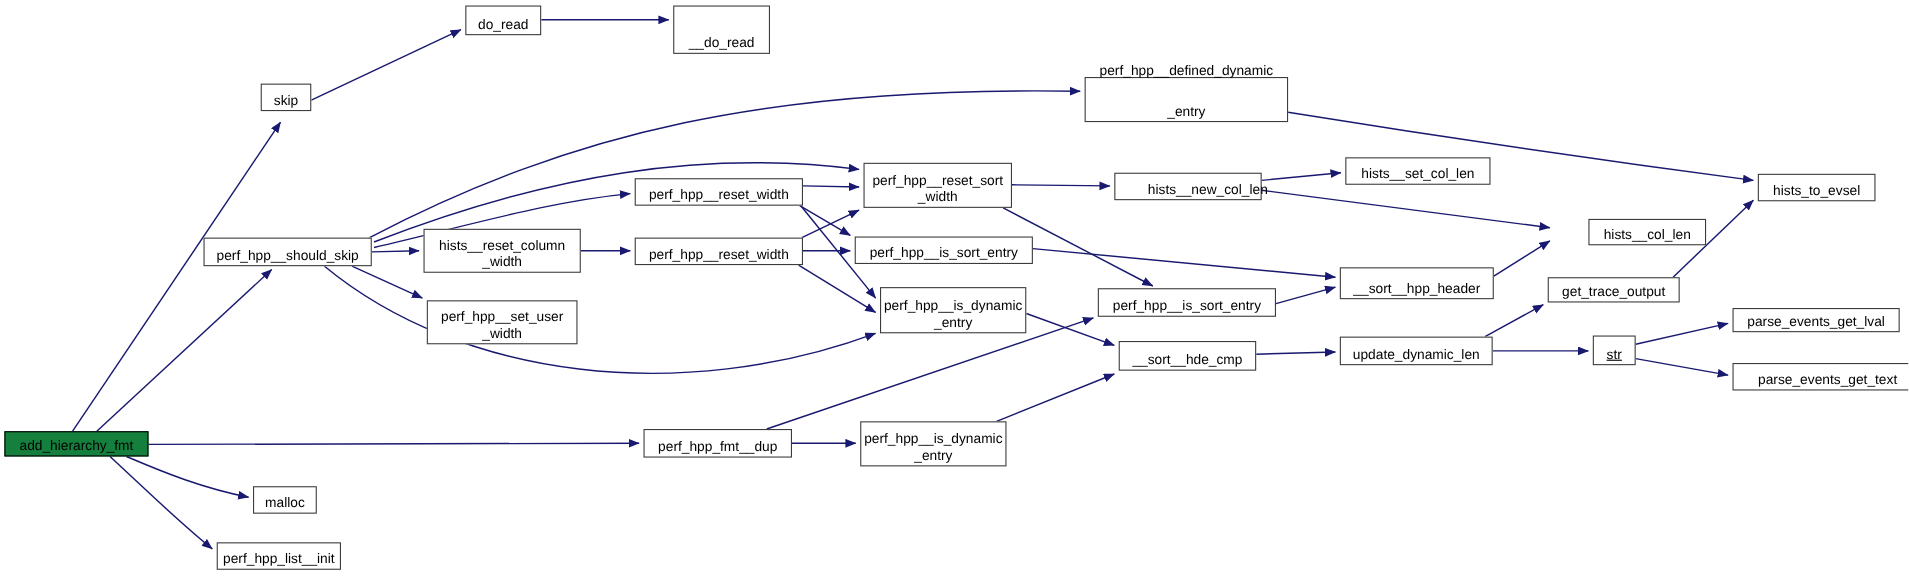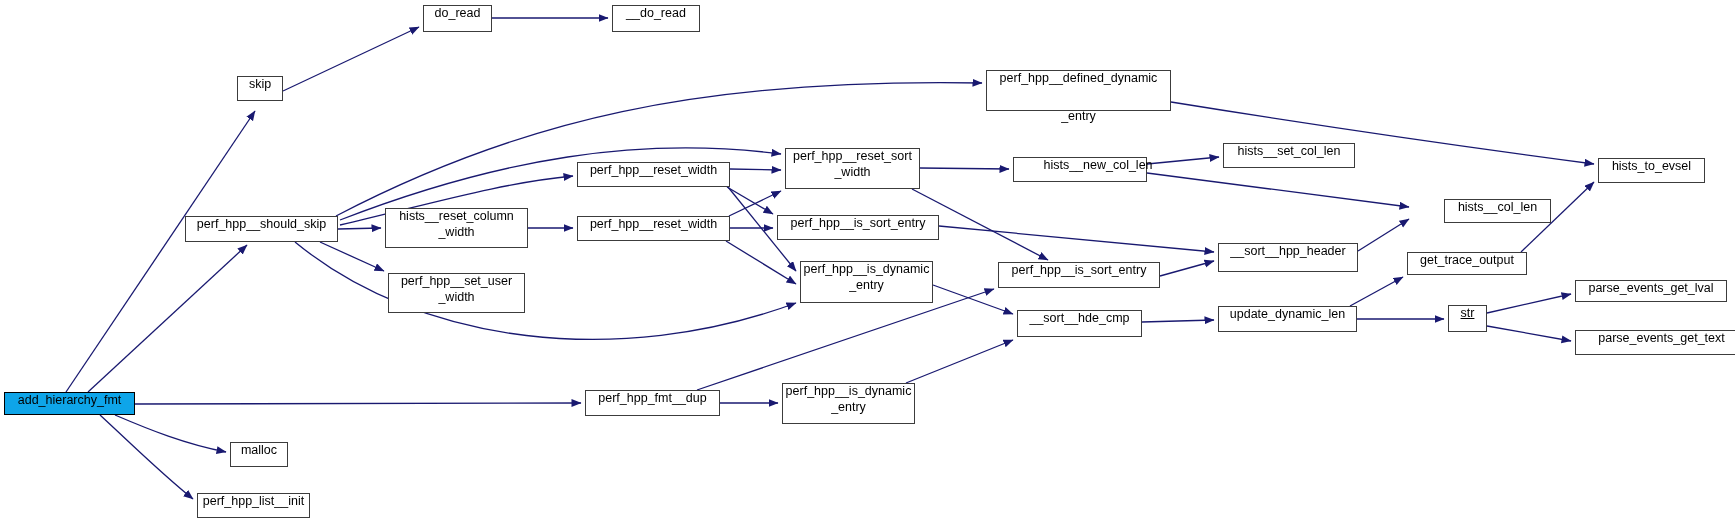"do_read" .node { justify-content: flex-start -> flex-end }
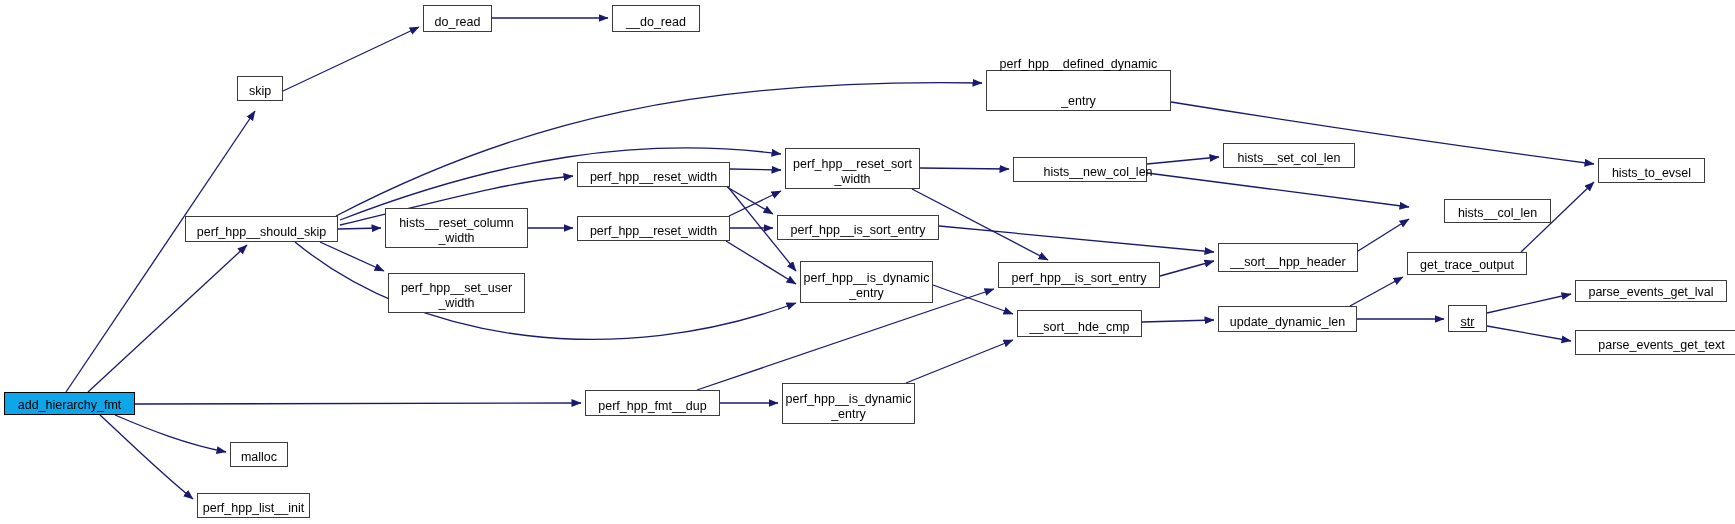"__do_read" div.node { height: 27px -> 44px }
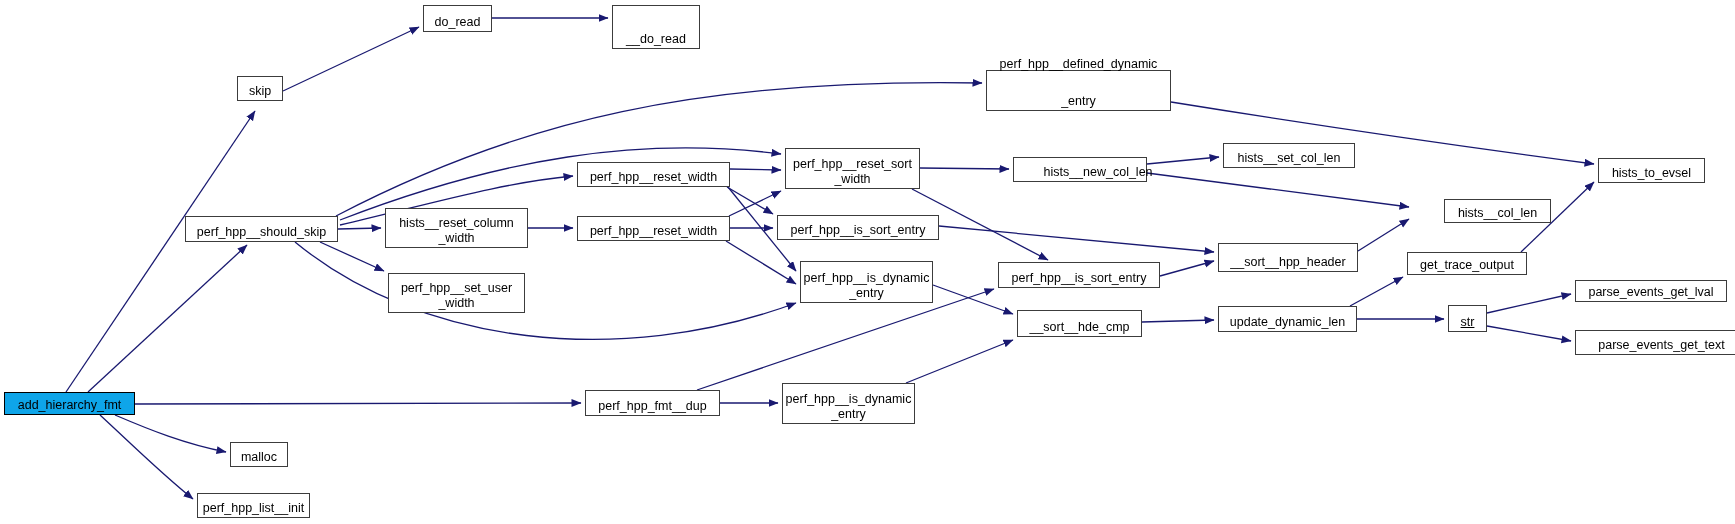"add_hierarchy_fmt" .node.highlighted { background: #0ea5e9 -> #15803d }
